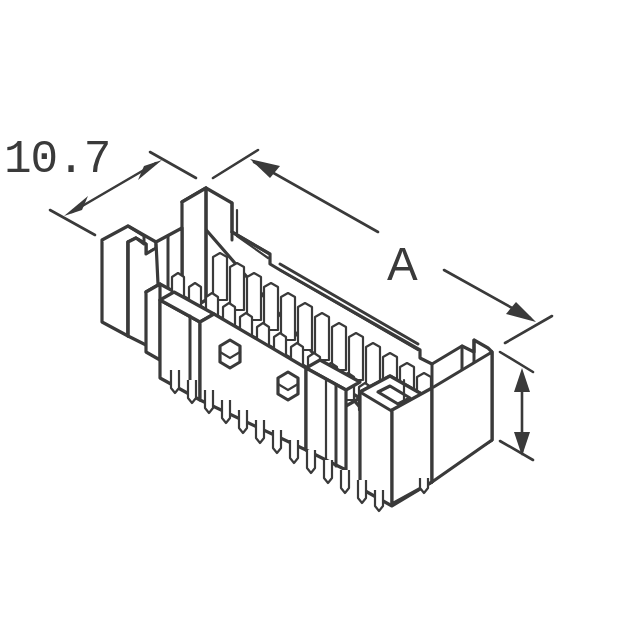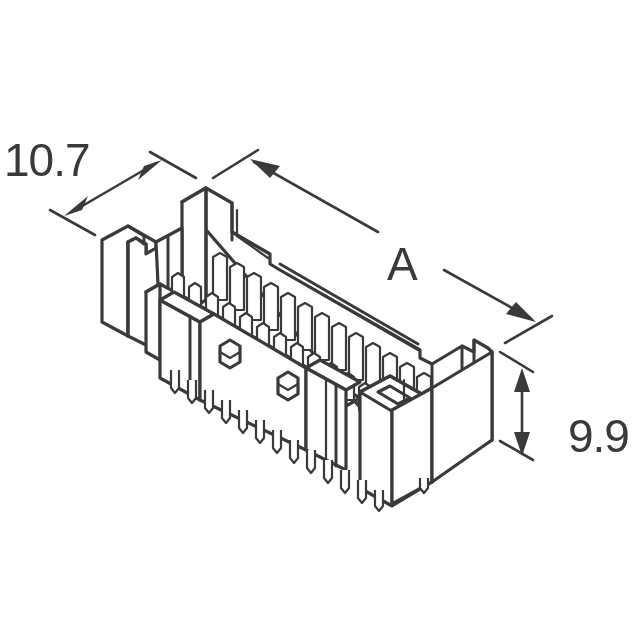"10.7" #lbl-depth { font-family: none -> Liberation Mono, monospace }
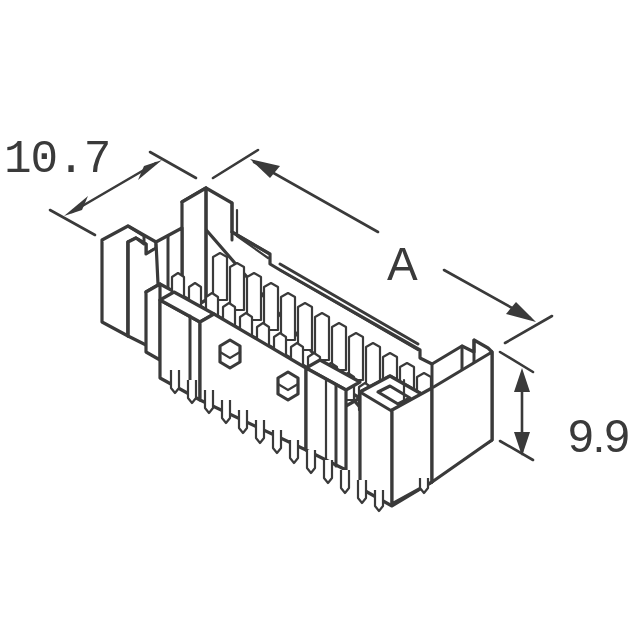"9.9" div.lbl { html: <div>9.9</div> -> none }
